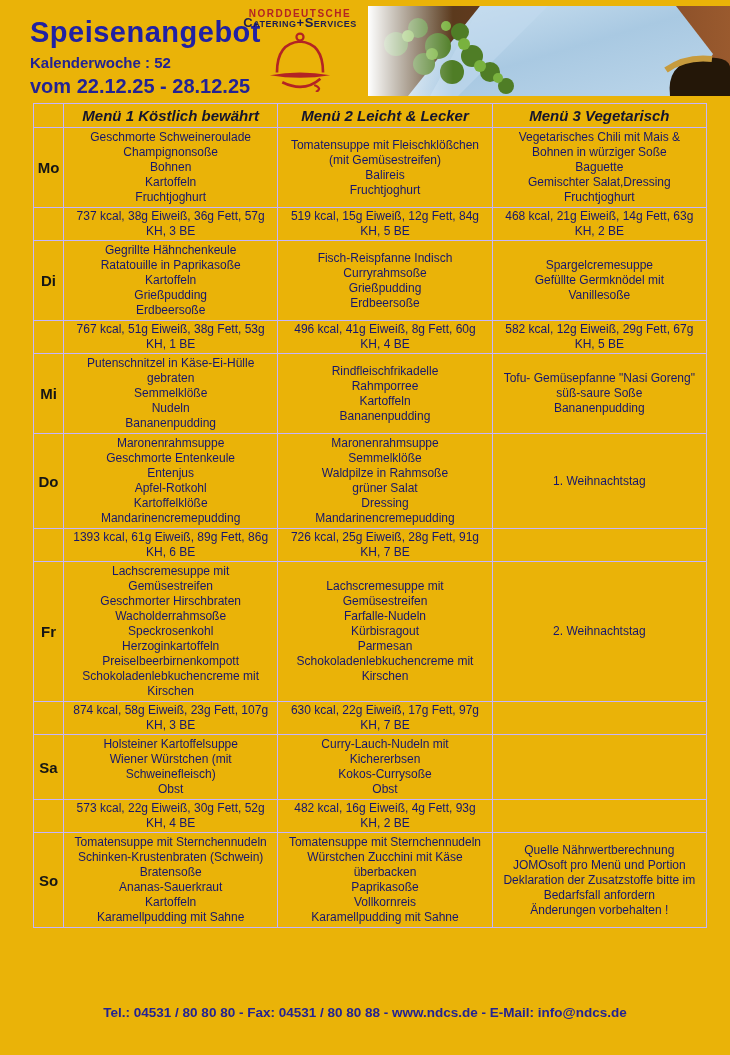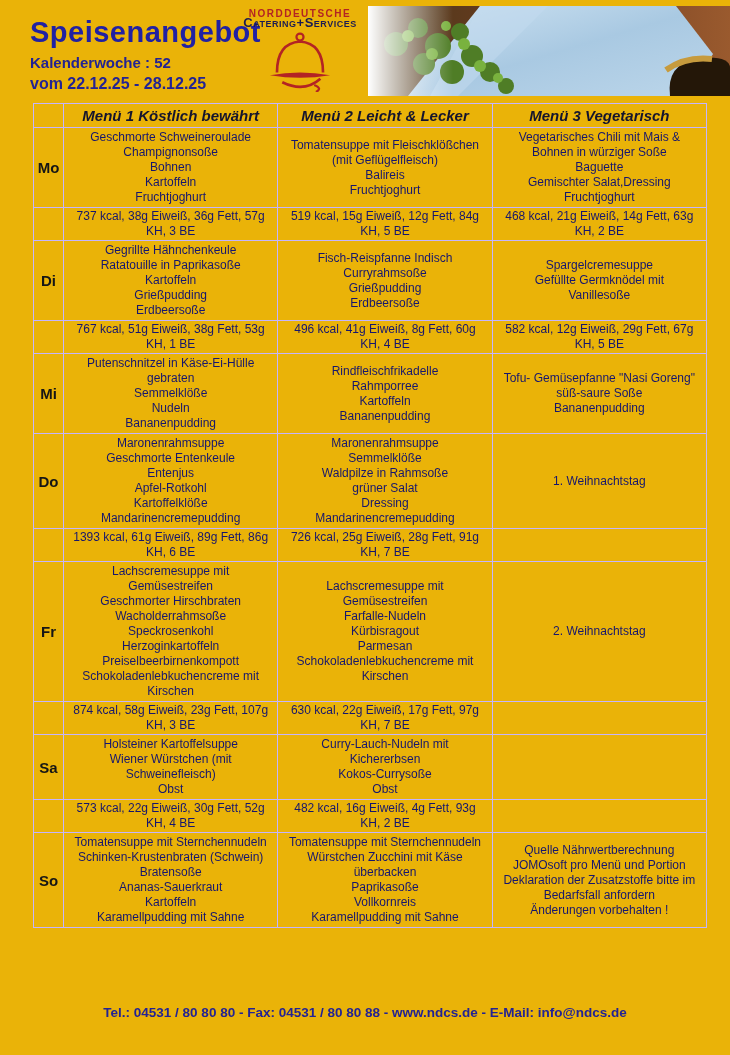"vom 22.12.25 - 28.12.25" .sub2 { font-size: 16px -> 20px }
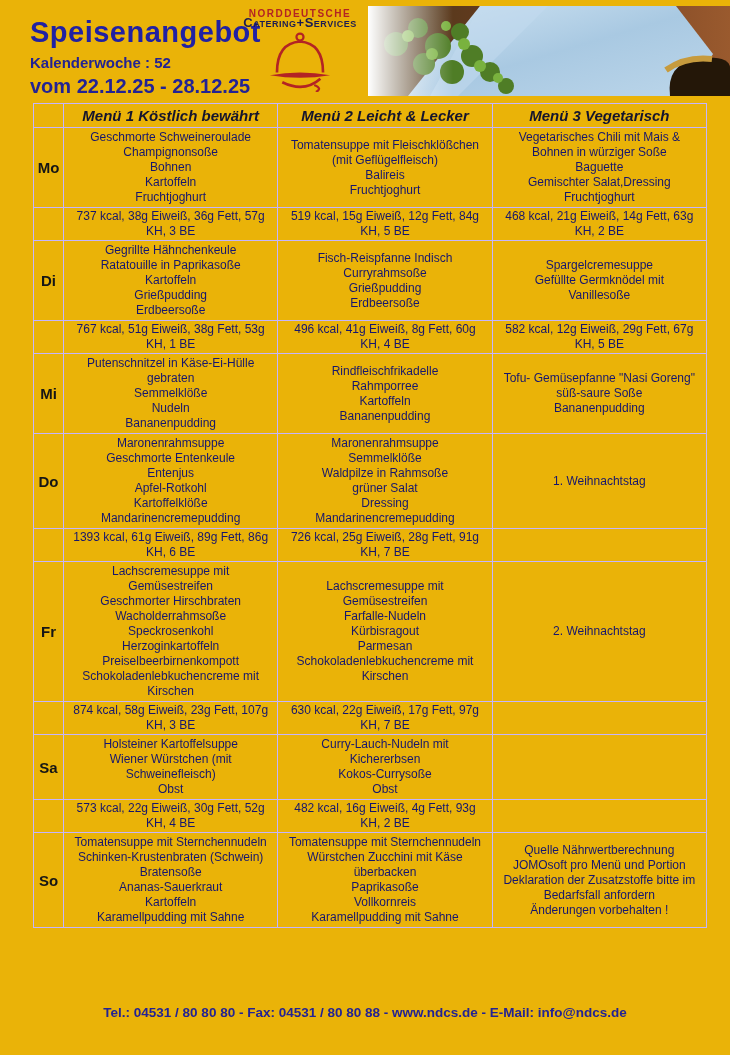"(mit Geflügelfleisch)" div.menu-line { text: Geflügelfleisch -> Gemüsestreifen }
